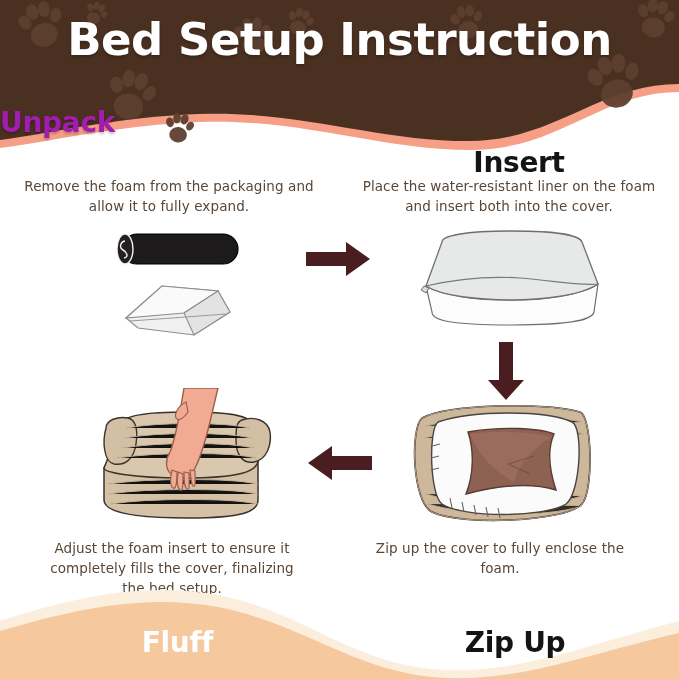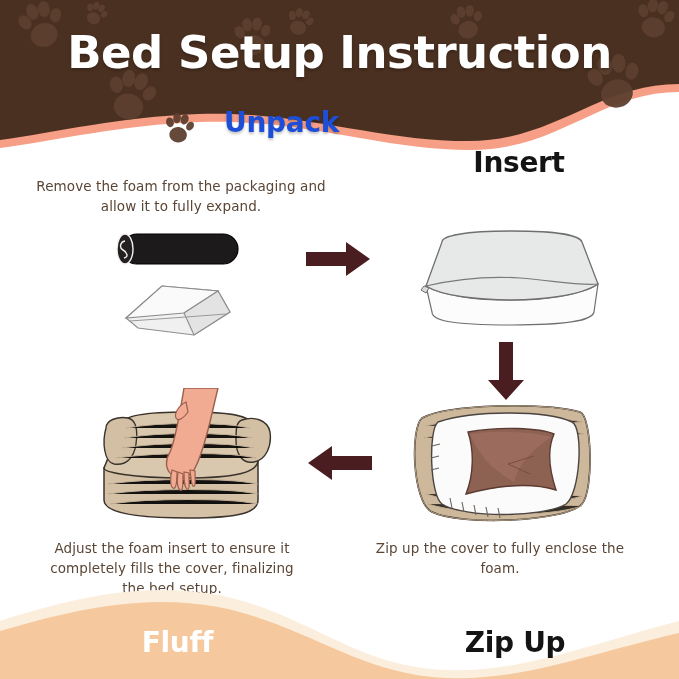"Bed Setup Instruction" .title { margin-top: 13px -> none }
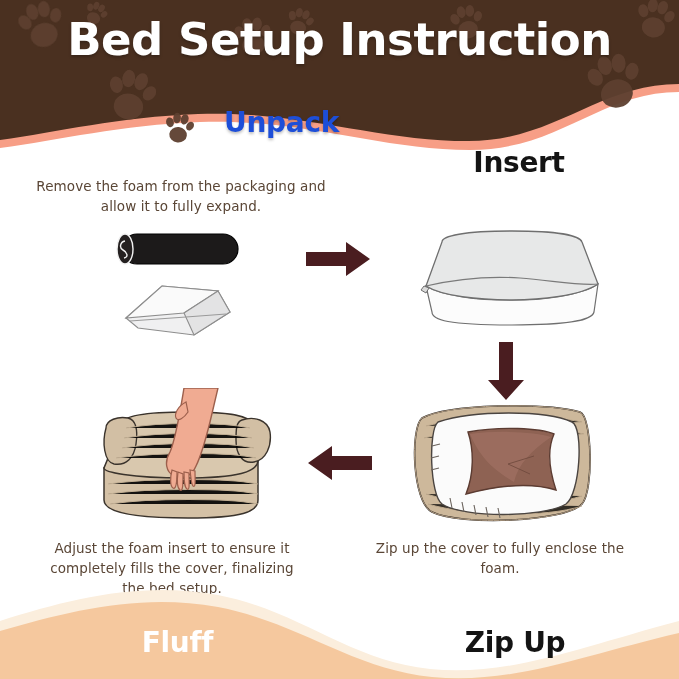"Unpack" .lbl-unpack { color: #1d4ed8 -> #a21caf; text-align: right -> left }
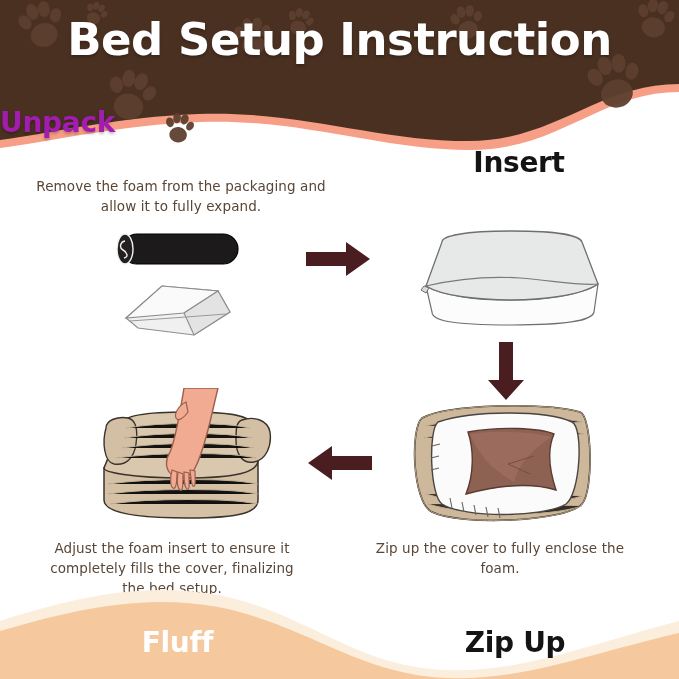"Remove the foam from the" .d-unpack { left: 30px -> 18px }
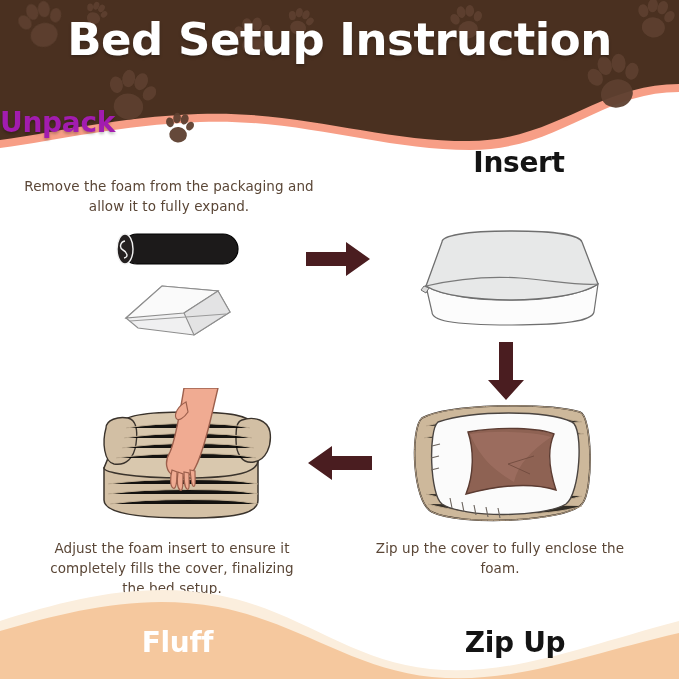"Place the water-resistant liner on" div.desc { html: none -> <div>Place the water-resistant liner on the foam and insert both into the cover.</div> }
